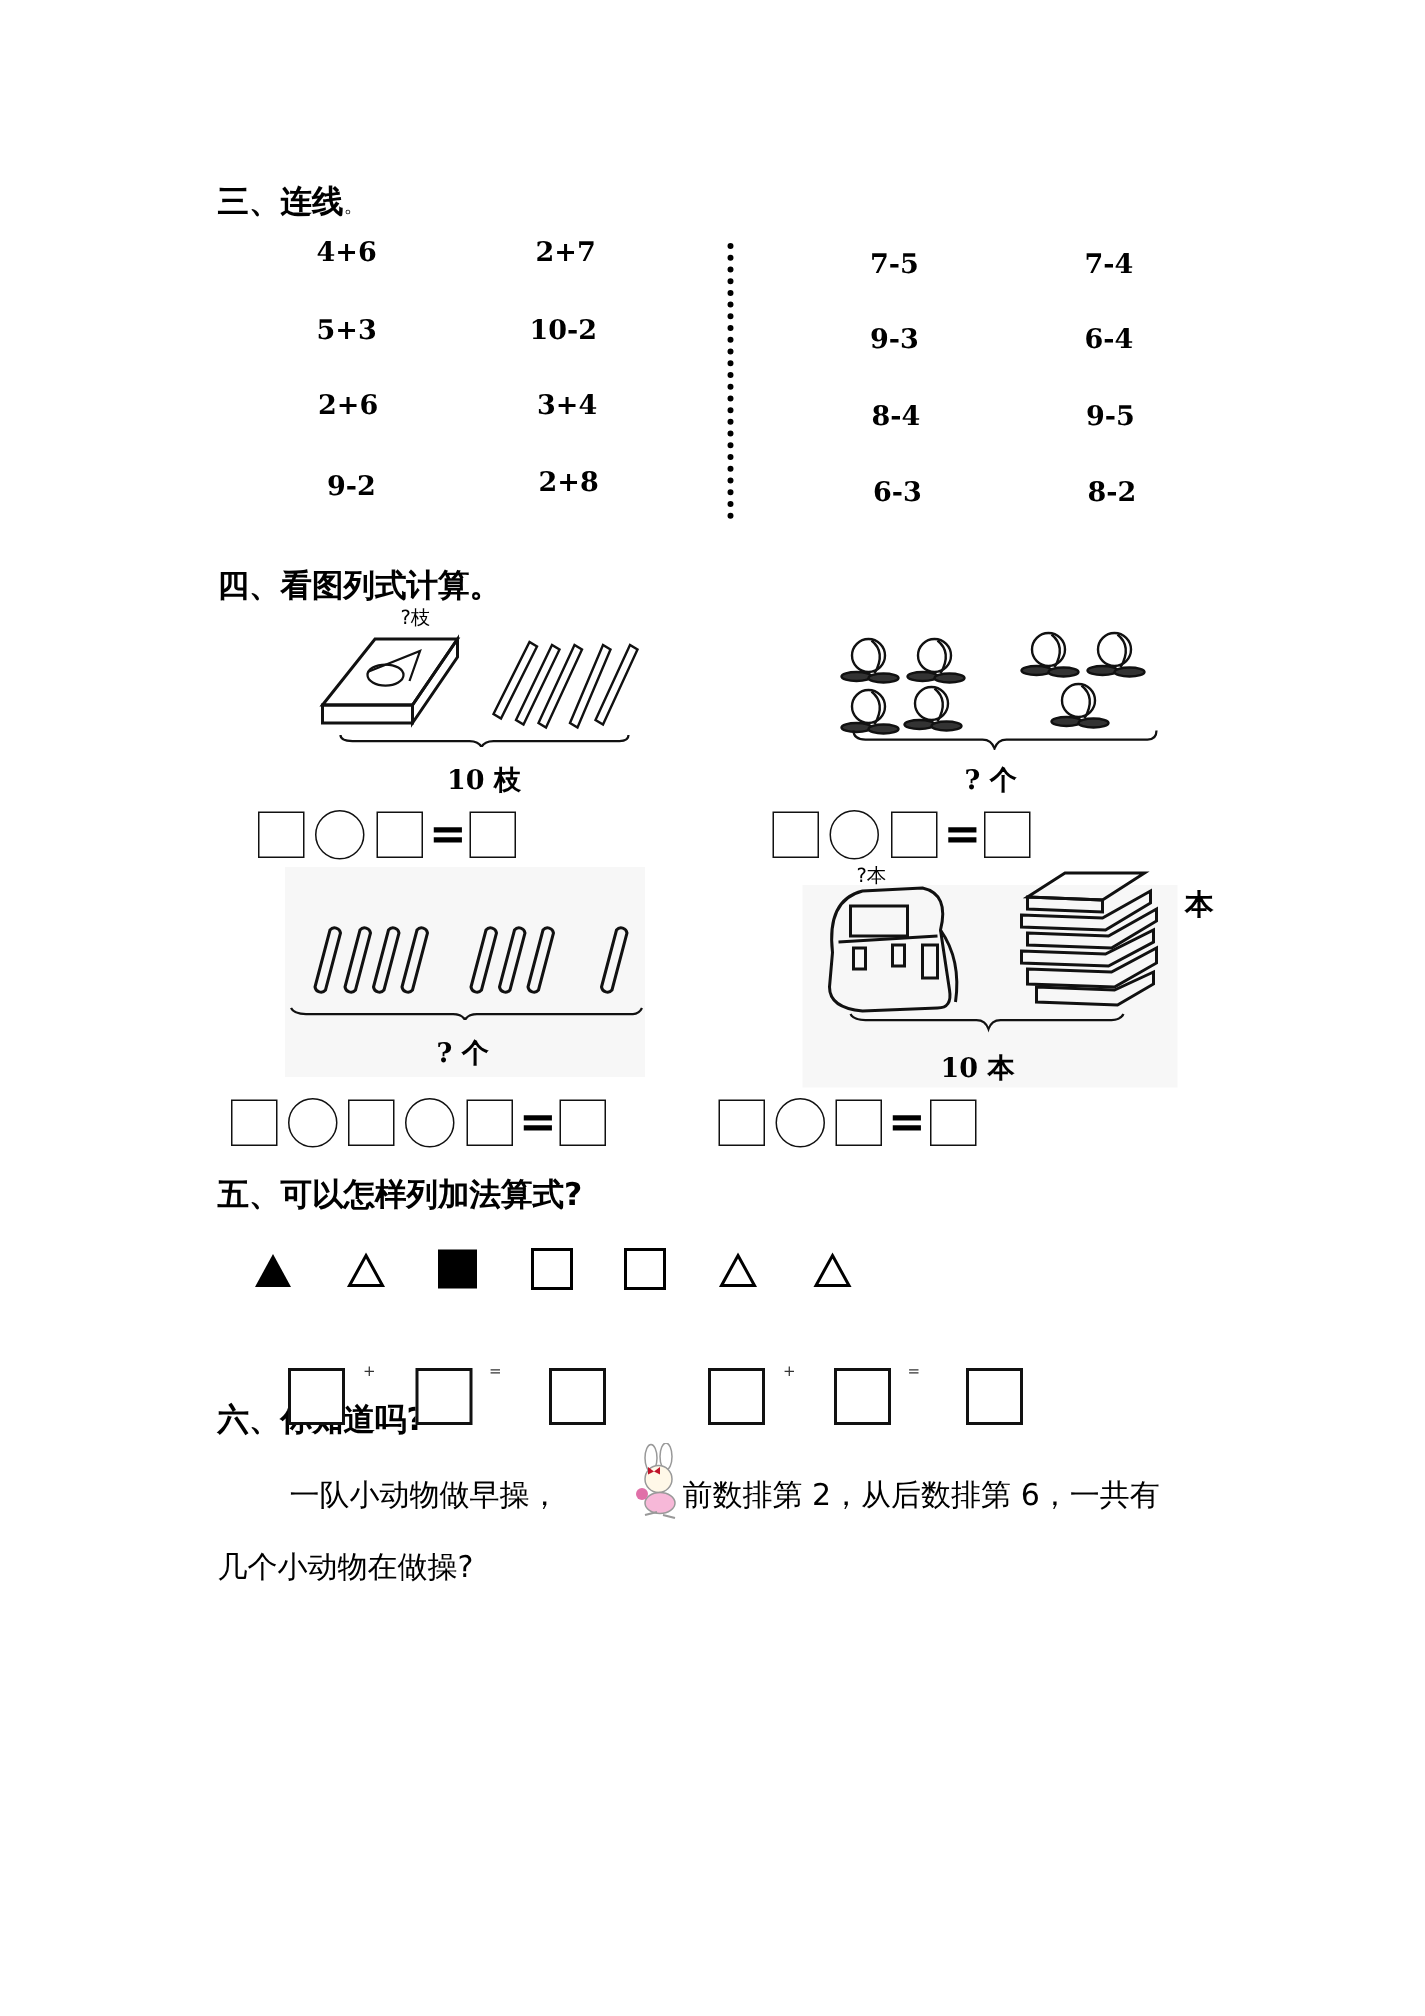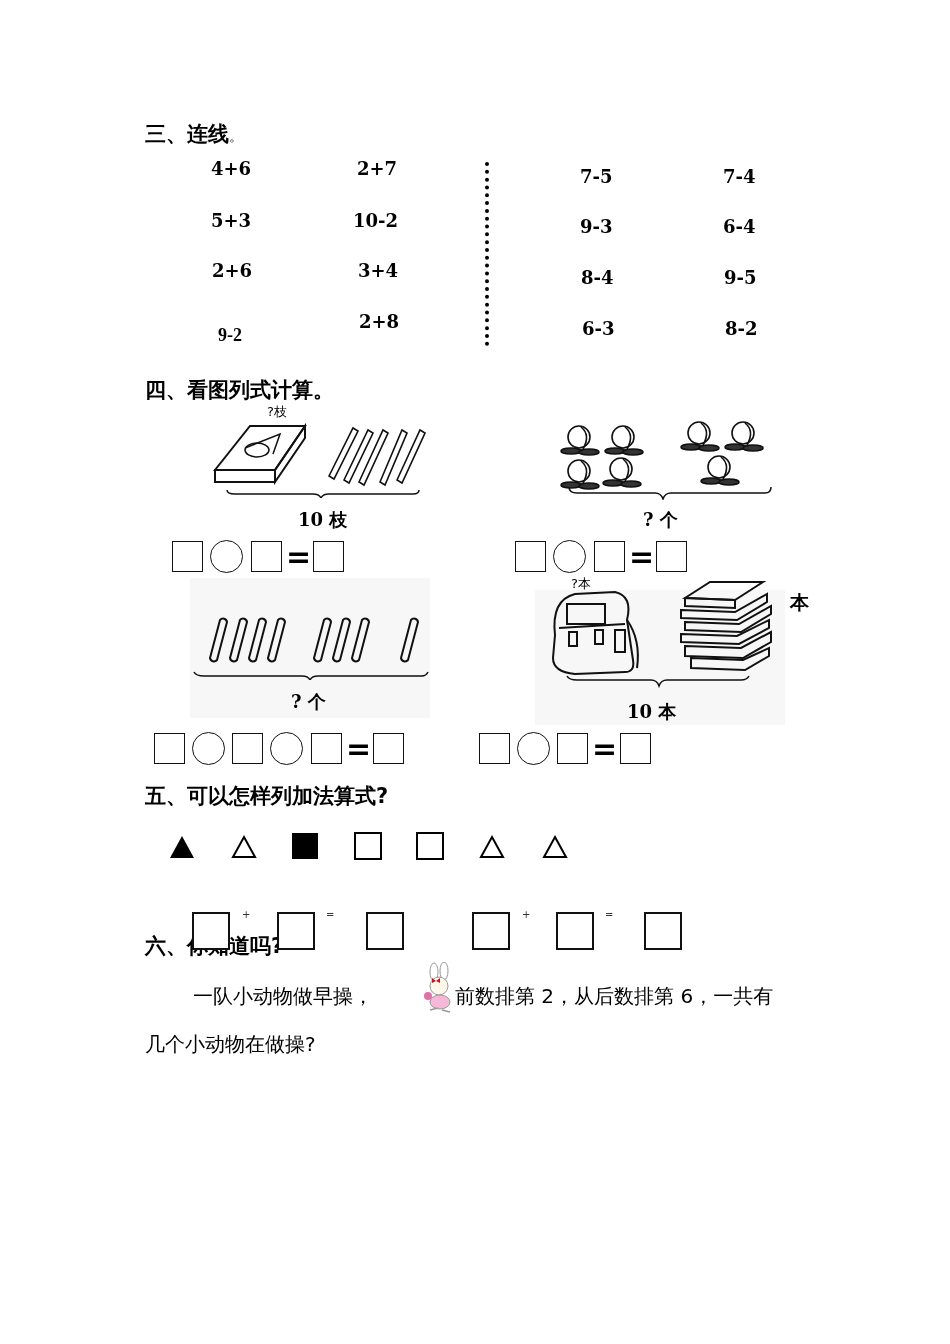"9-2" div.abs { font-family: Liberation Serif, serif -> none; top: 325px -> 314px }
